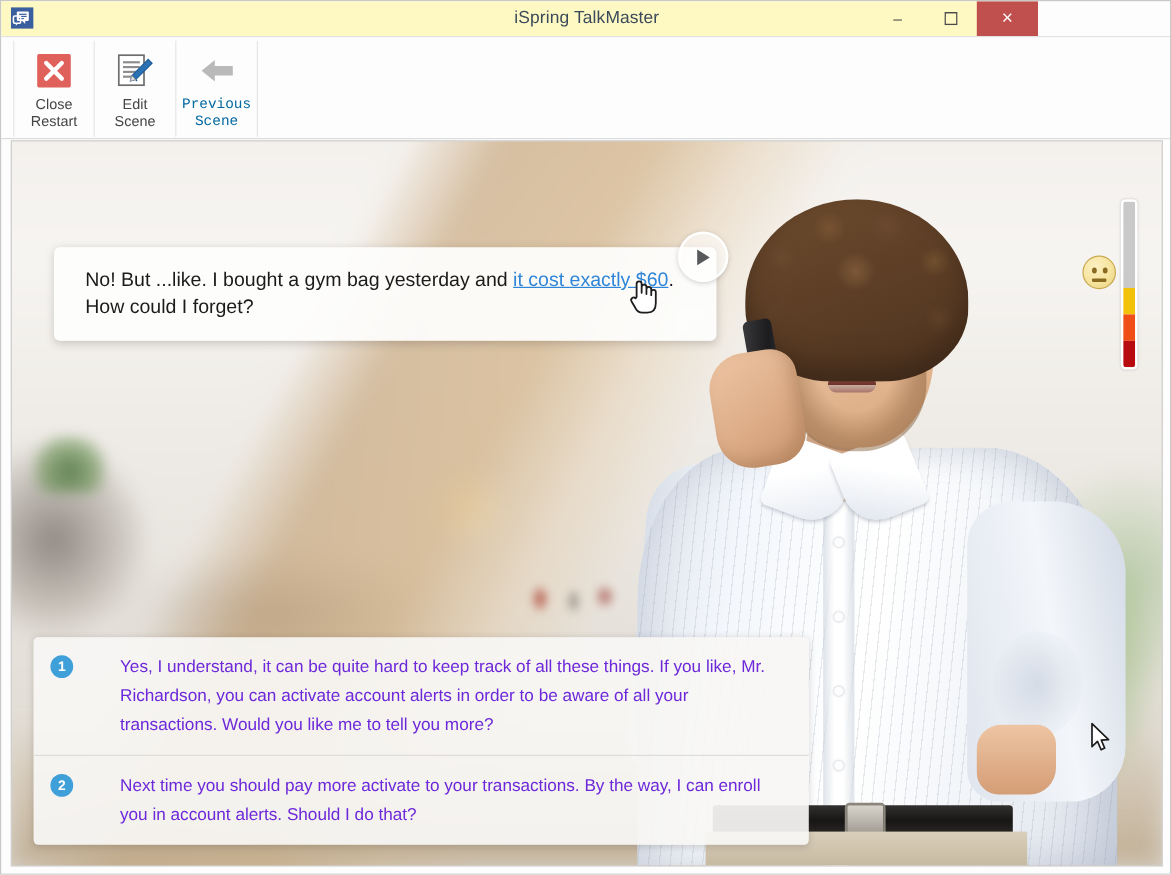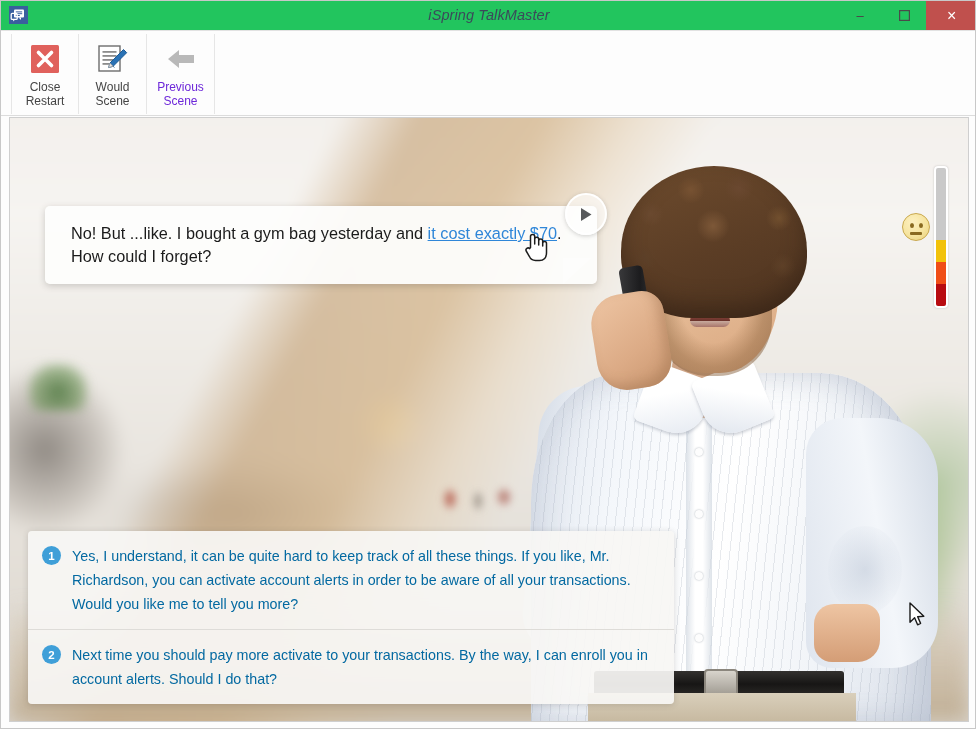"iSpring TalkMaster" .titlebar { background: #22c55e -> #fef9c3; font-style: italic -> none; width: 976px -> 864px }
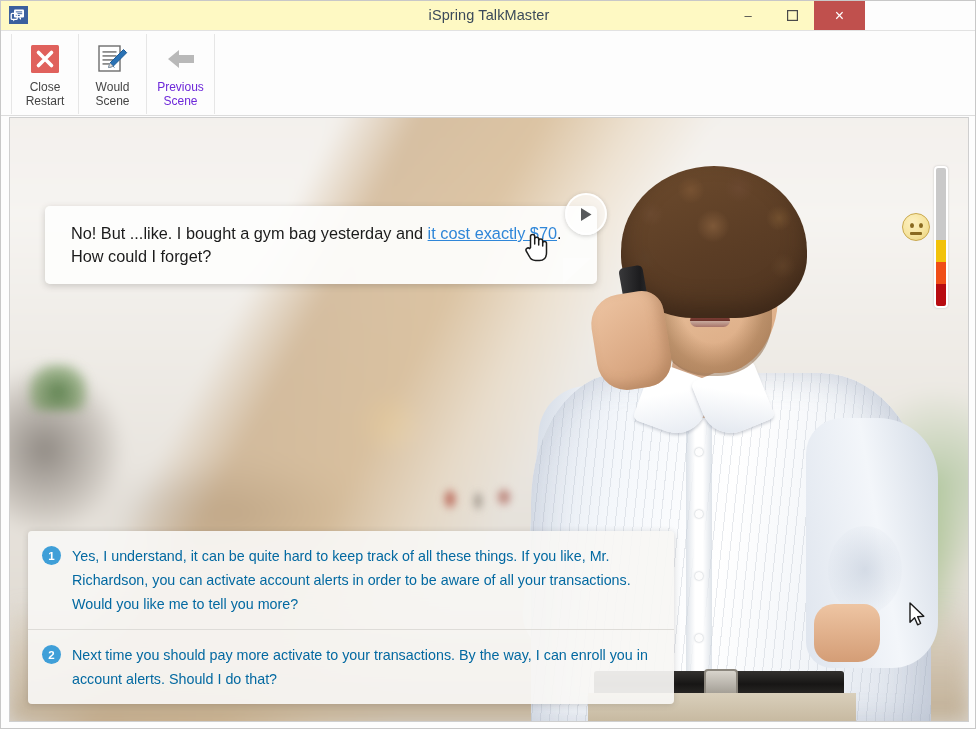"Would" span { text: Would -> Edit }
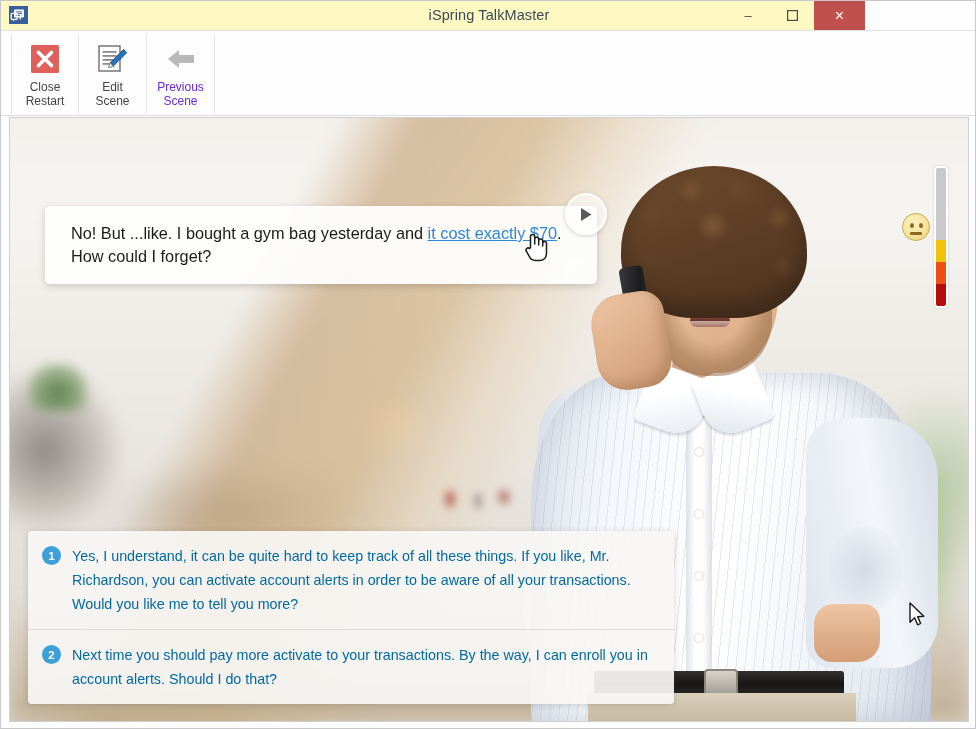"Previous" .tb-btn.disabled .tb-label { color: #6d28d9 -> #0369a1; font-family: none -> Liberation Mono, monospace }
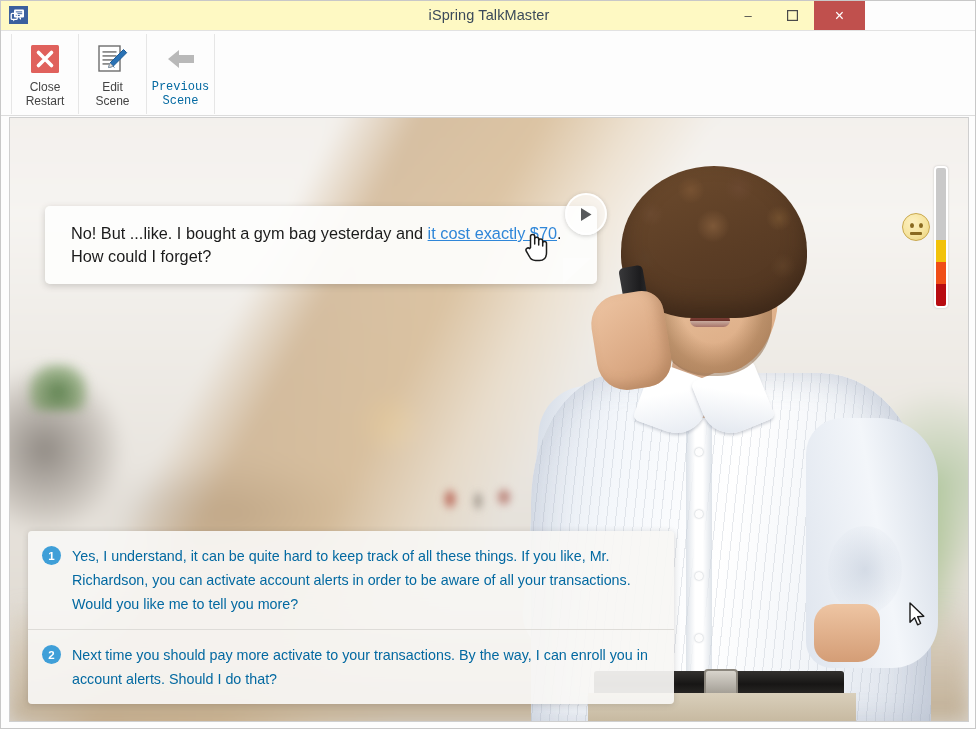"it cost exactly $70" span.bubble-link { text: $70 -> $60 }
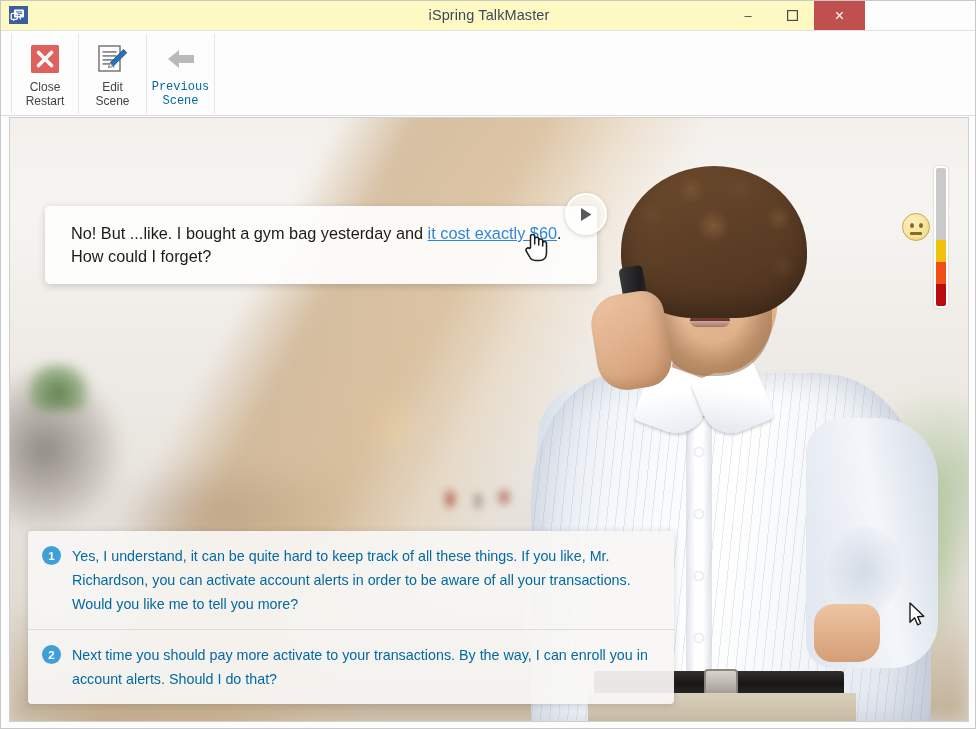"Yes, I understand, it can" .ans-text { color: #0369a1 -> #6d28d9; margin-left: none -> 28px }
